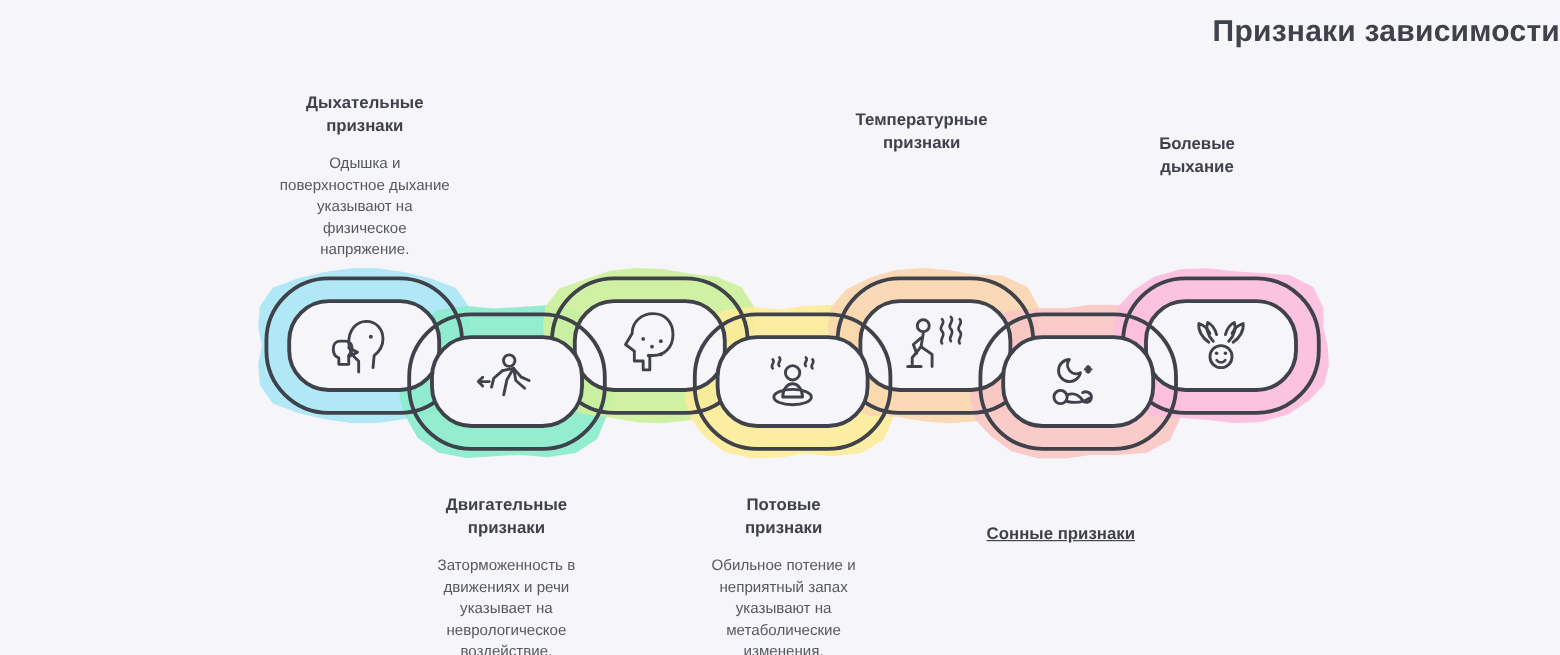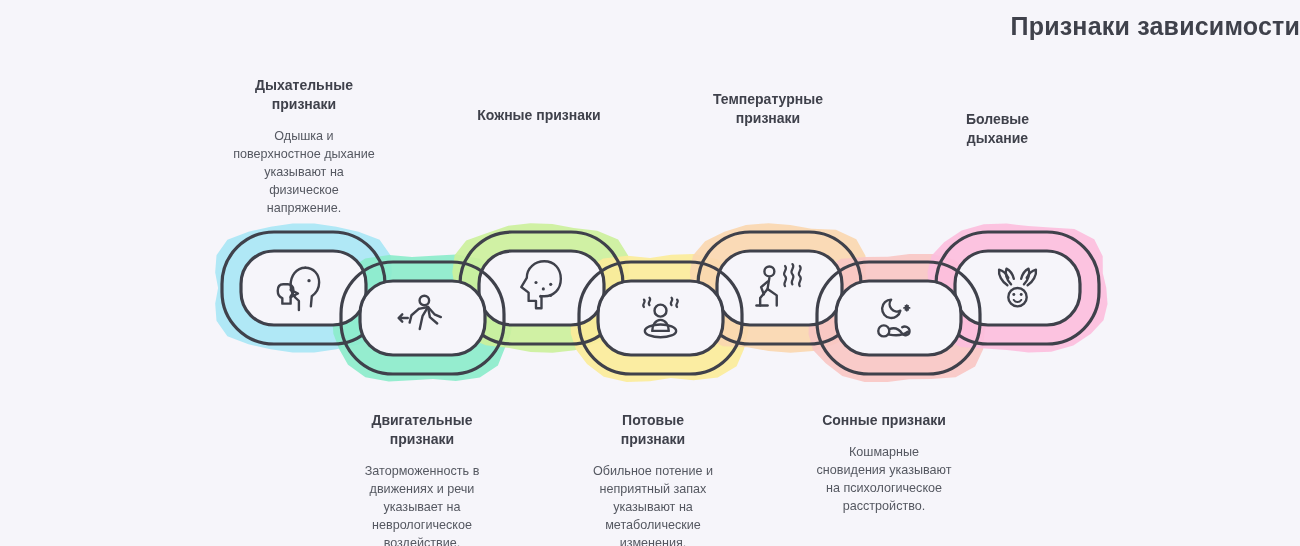"Кожные признаки" div.c-title { html: <div>Кожные признаки</div> -> none }
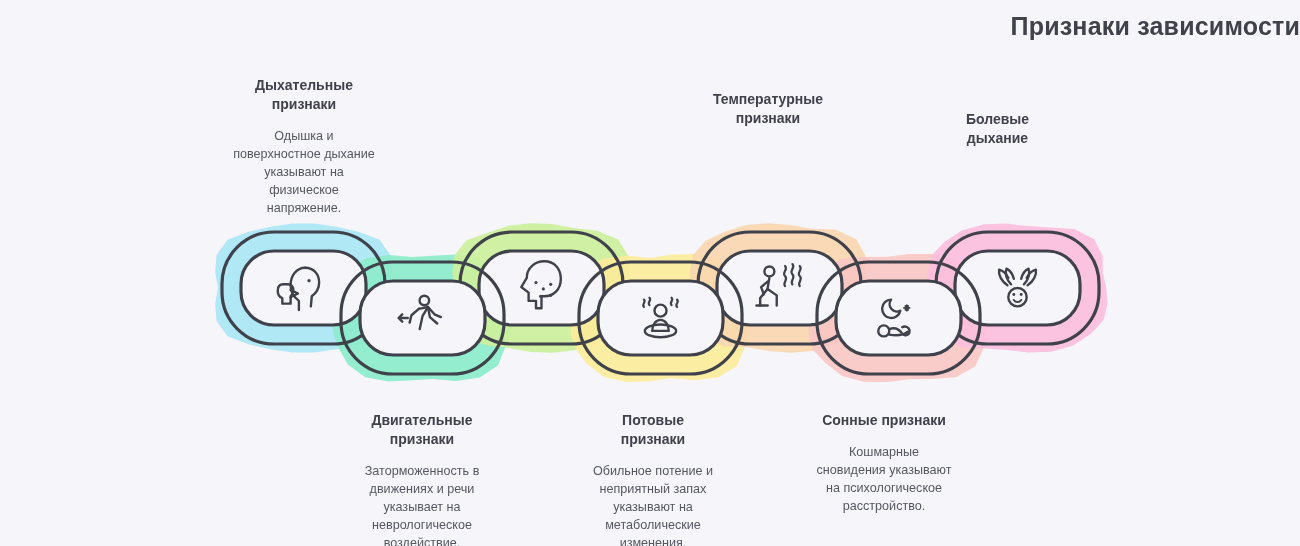"Сонные признаки" div.callout { text-decoration: none -> underline; top: 411px -> 435px }
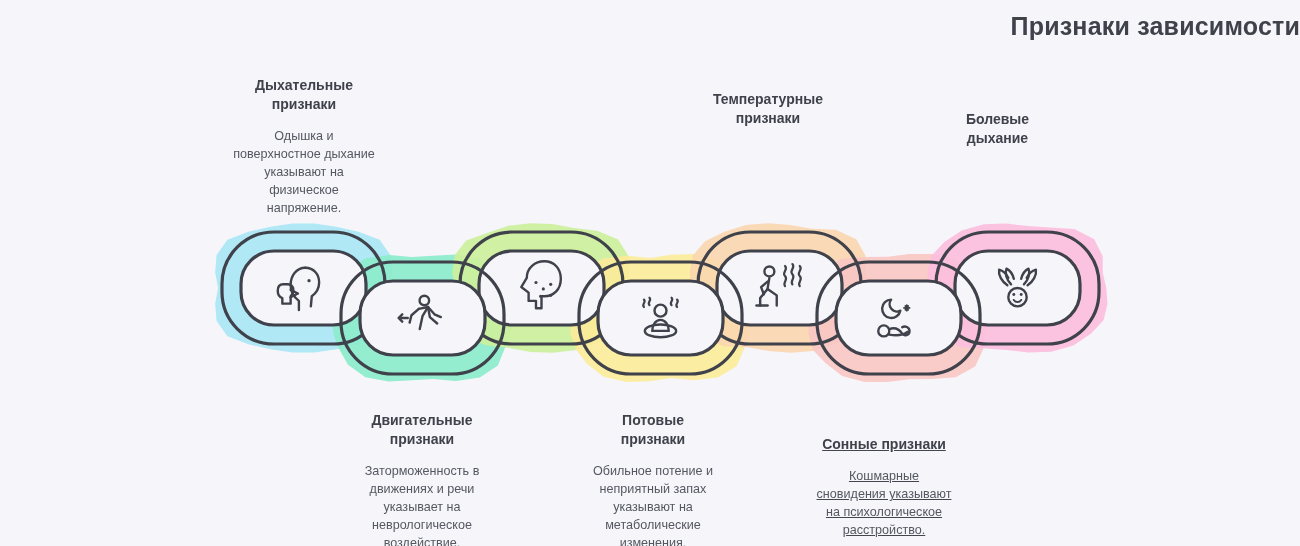"Кошмарные" div.c-desc { html: <div>Кошмарные сновидения указывают на психологическое расстройство.</div> -> none }
